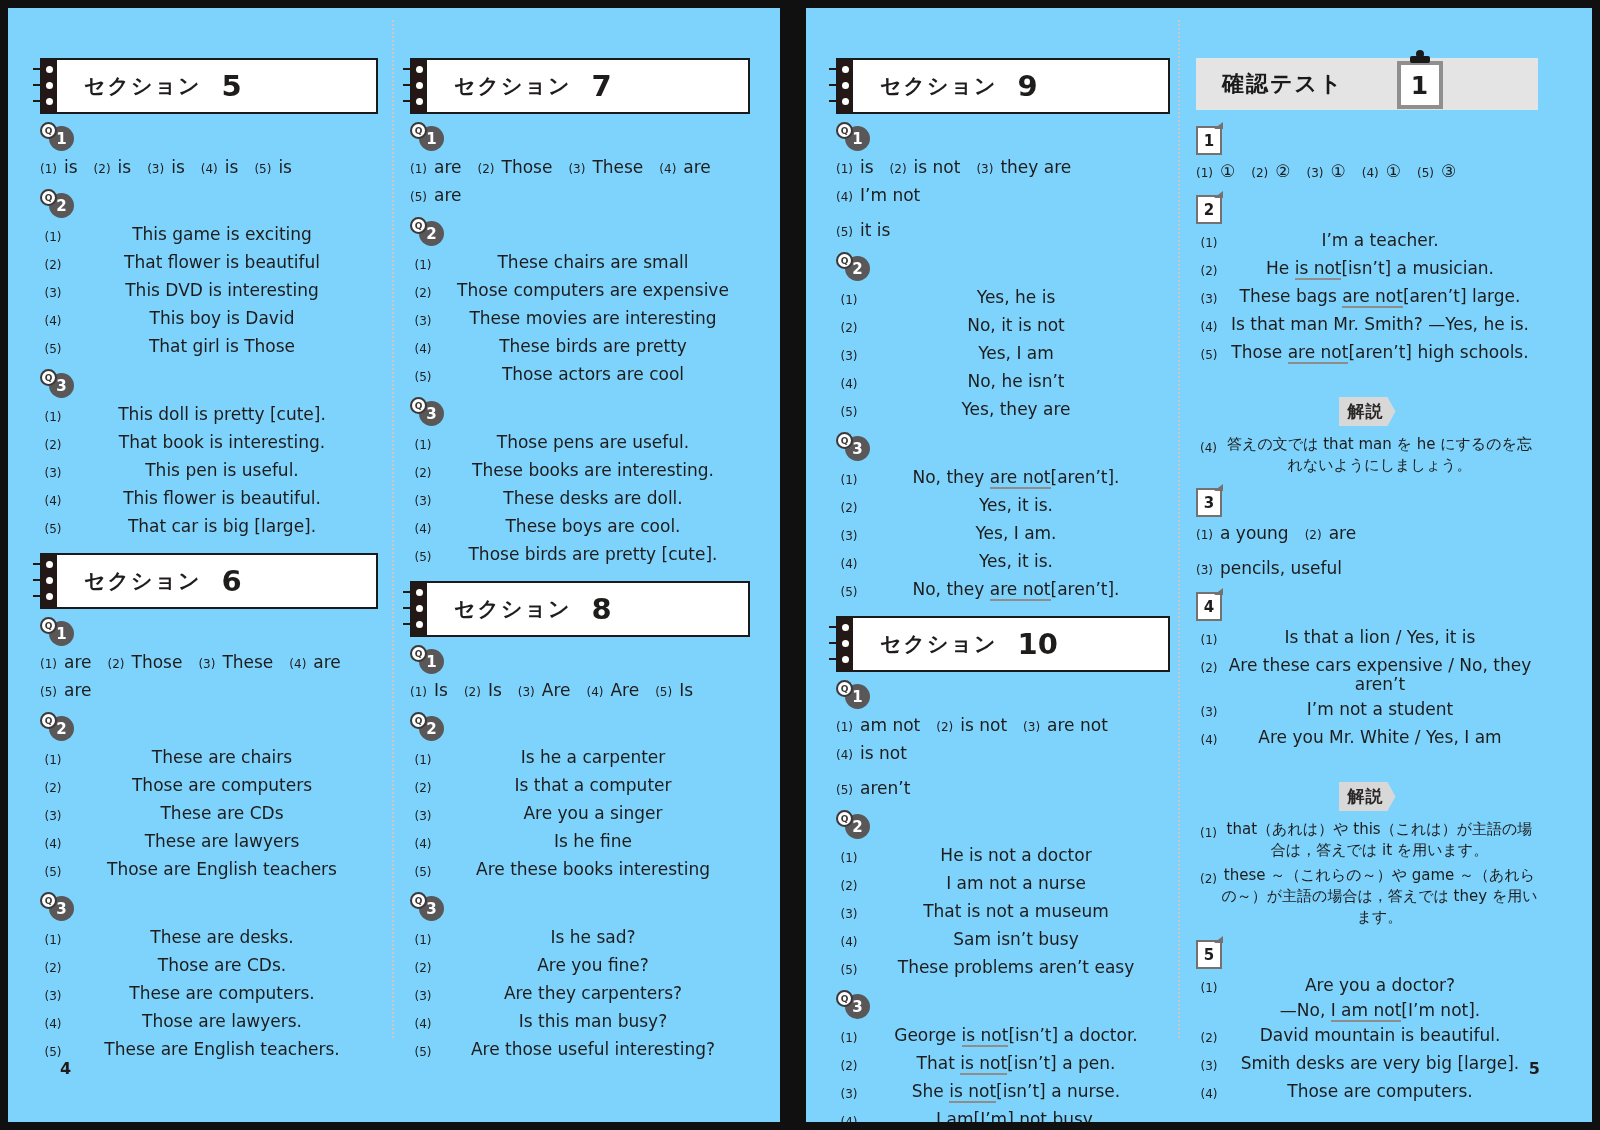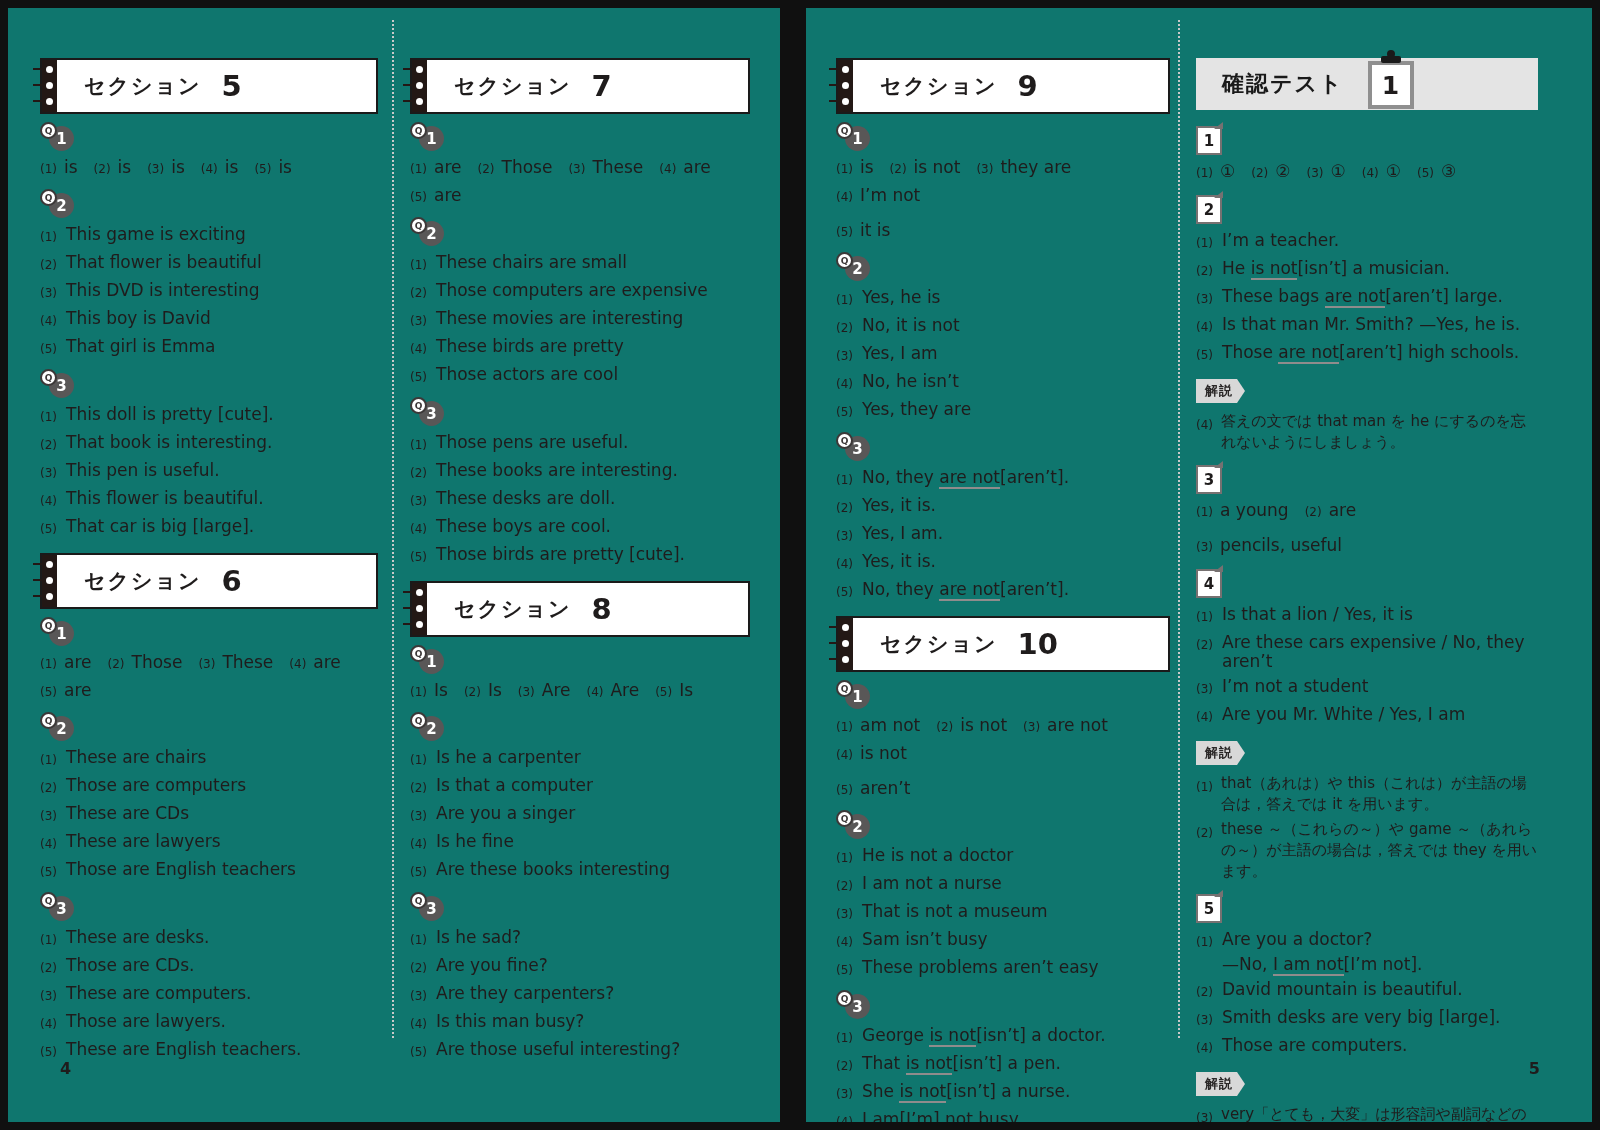"セクション" .page { background: #0f766e -> #7dd3fc; text-align: none -> center }
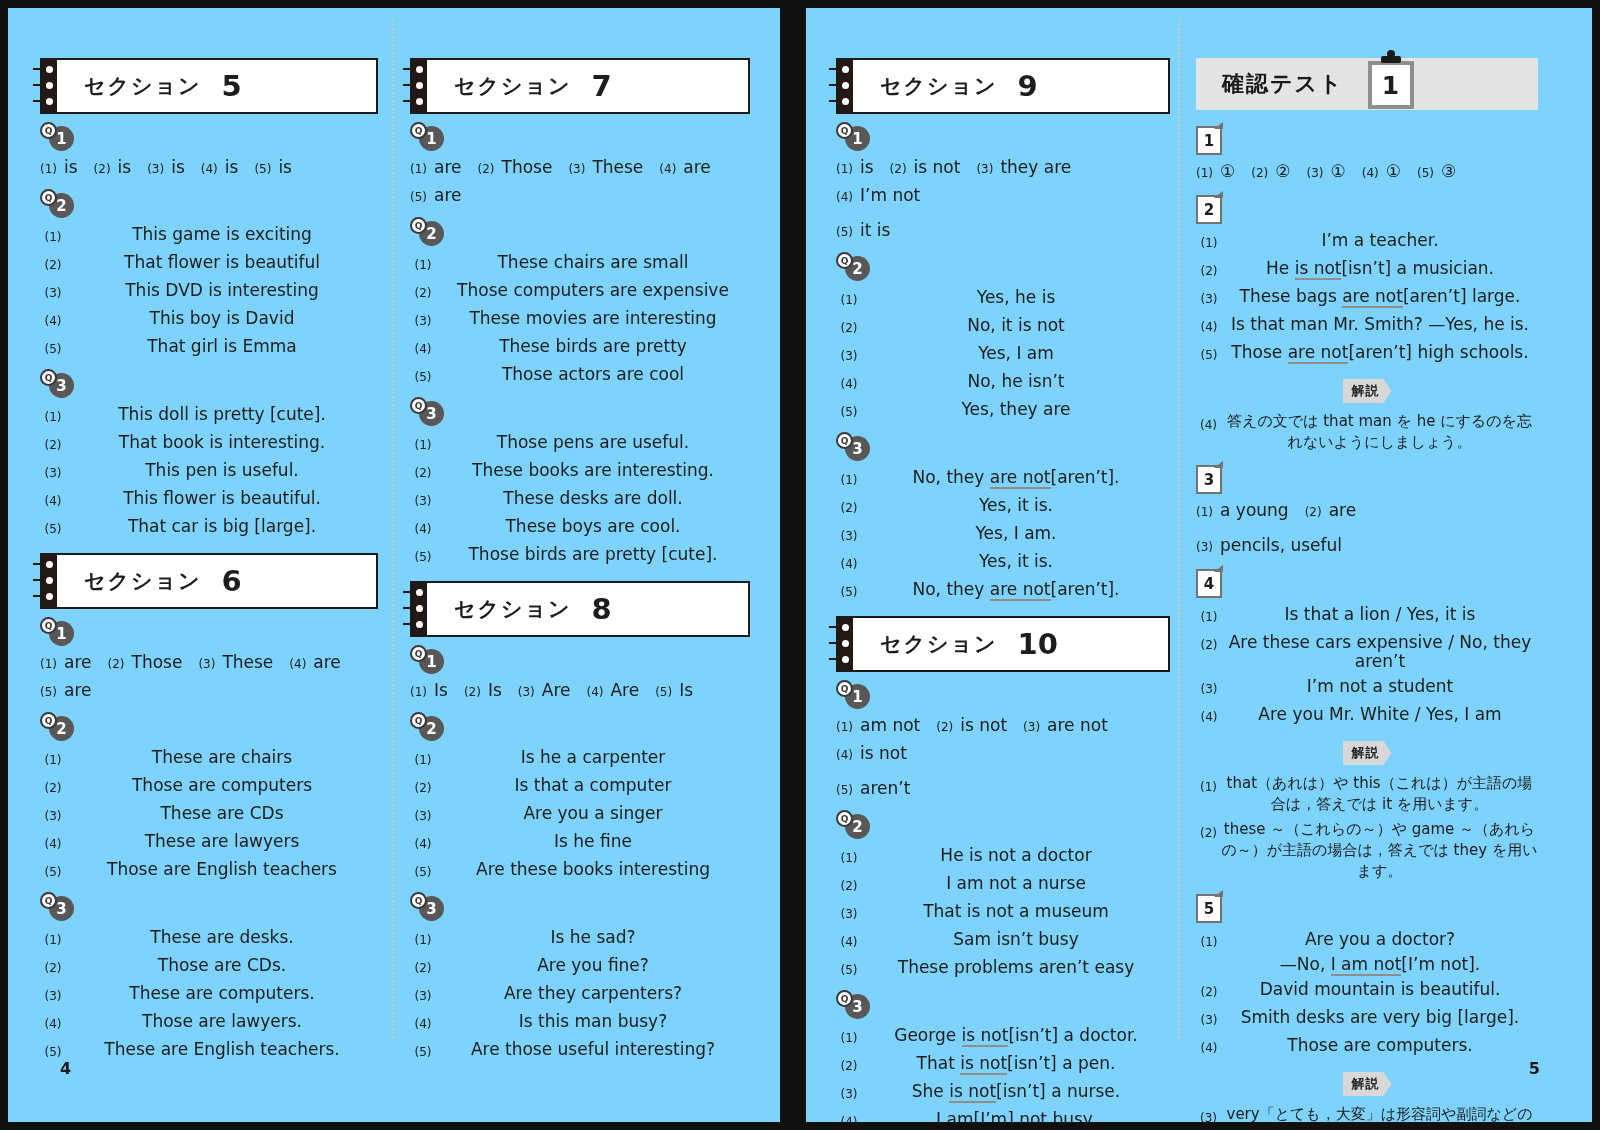"確認テスト" .test-band { gap: none -> 29px }
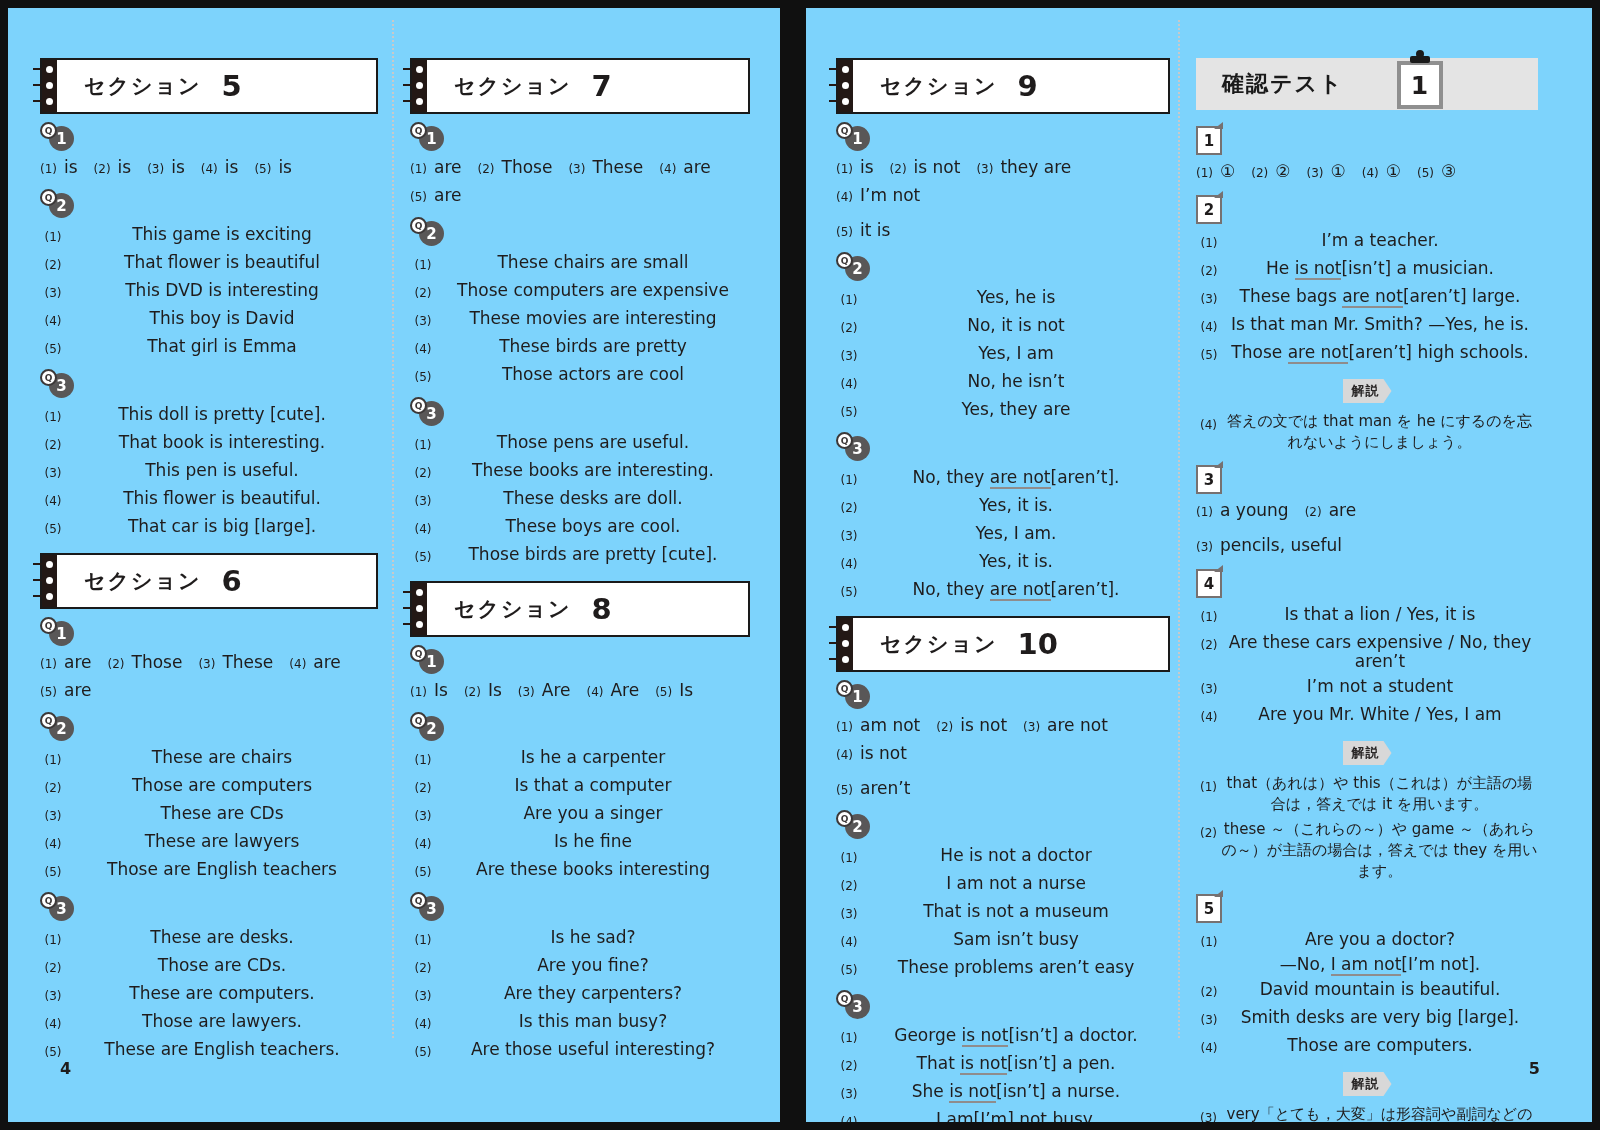"That girl is Emma" div.text { text: Emma -> Those }
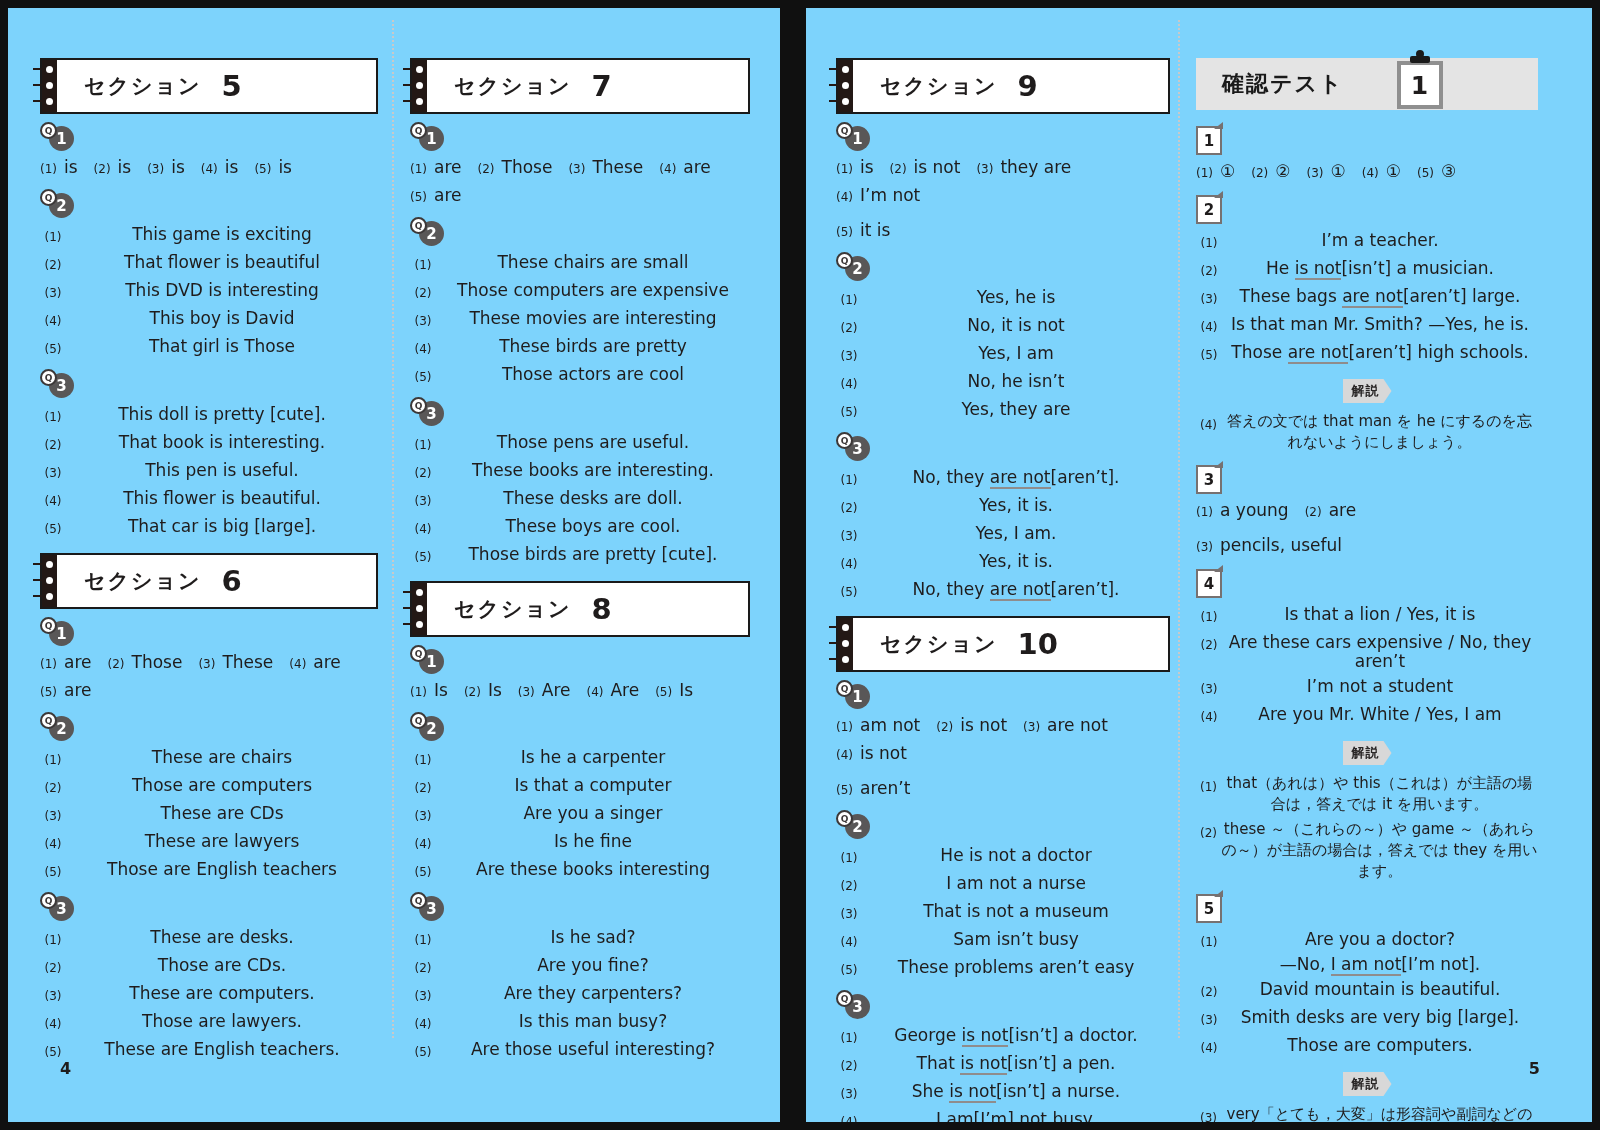"解説" .kai-tag { font-size: 13px -> 17px; margin: 2px 0 8px -> 20px 0 8px }
